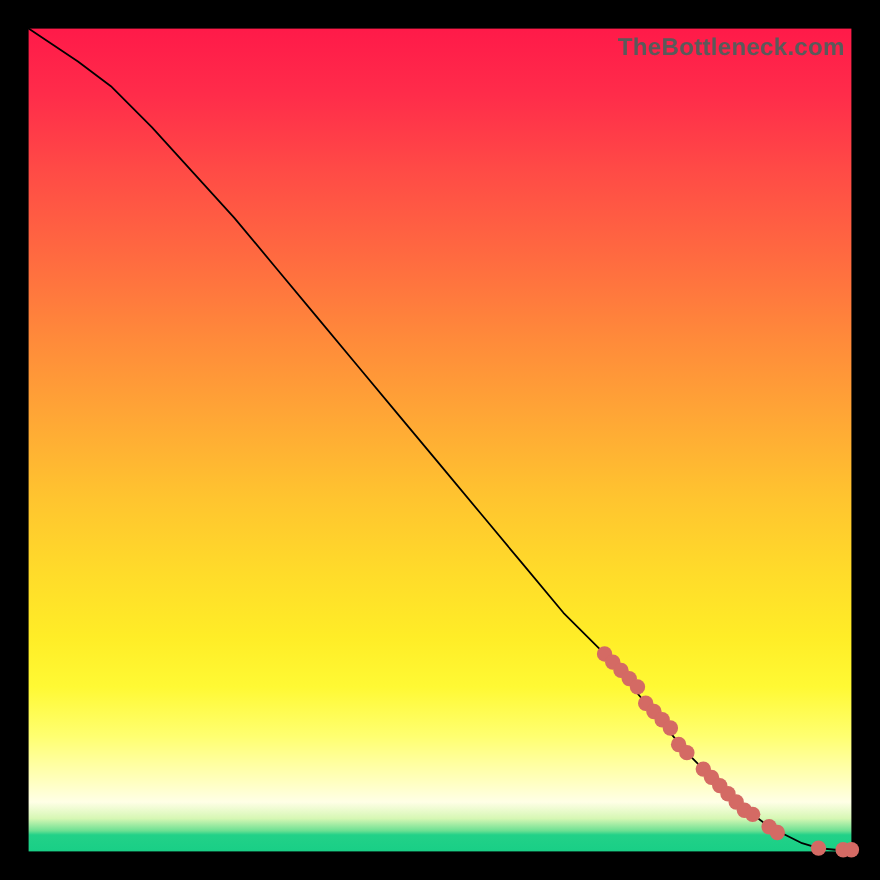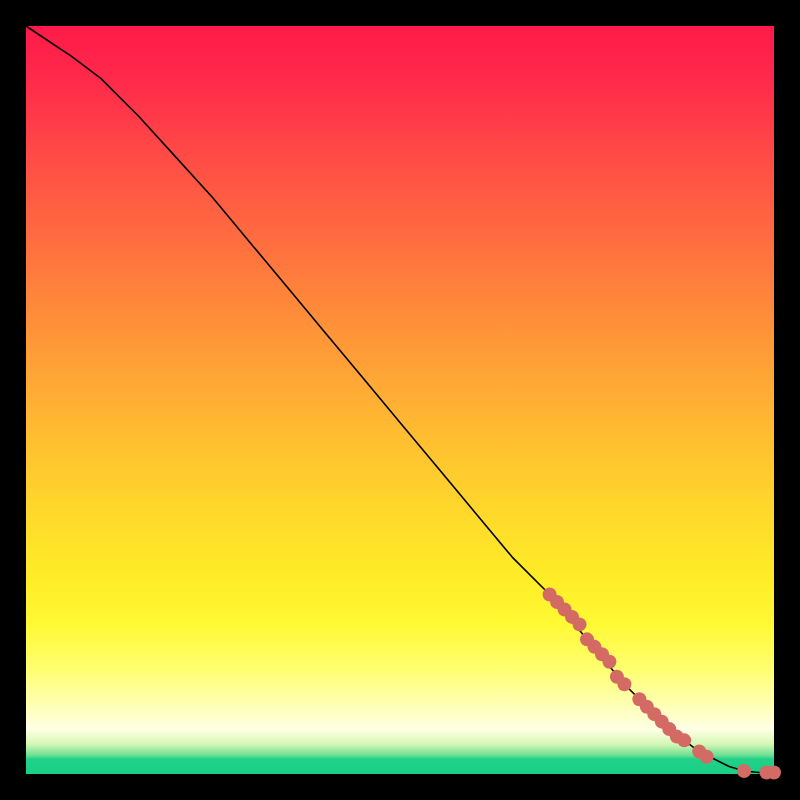"TheBottleneck.com" div.watermark { html: none -> <div>TheBottleneck.com</div> }
